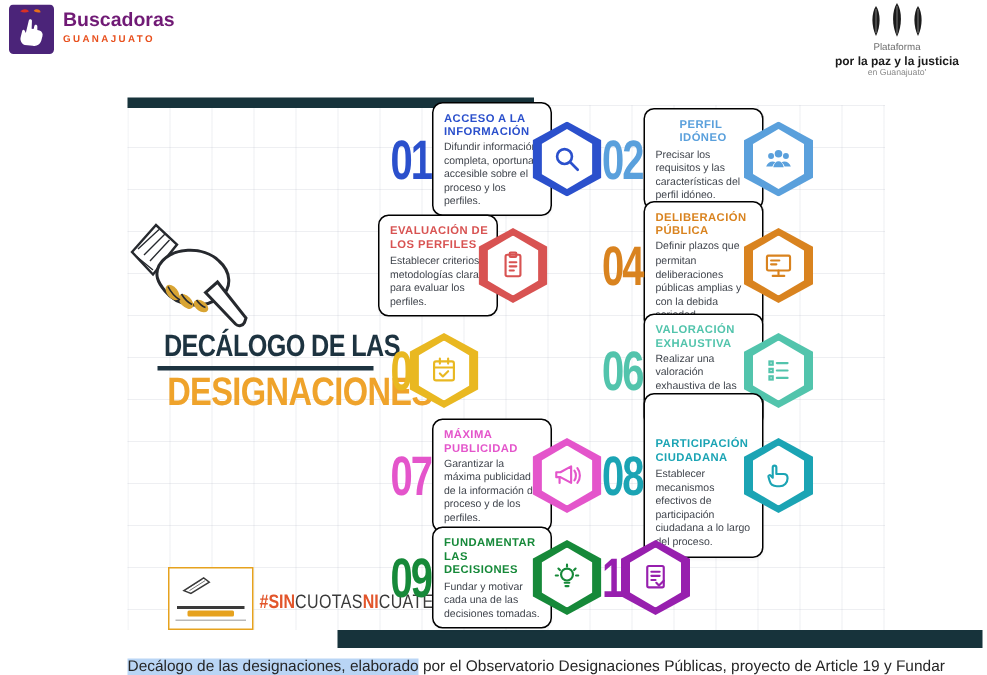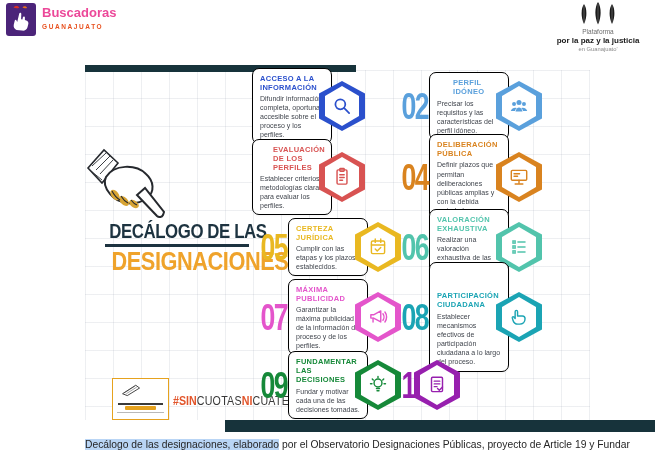"Buscadoras" .buscadoras .name { color: #ec4899 -> #701a75 }
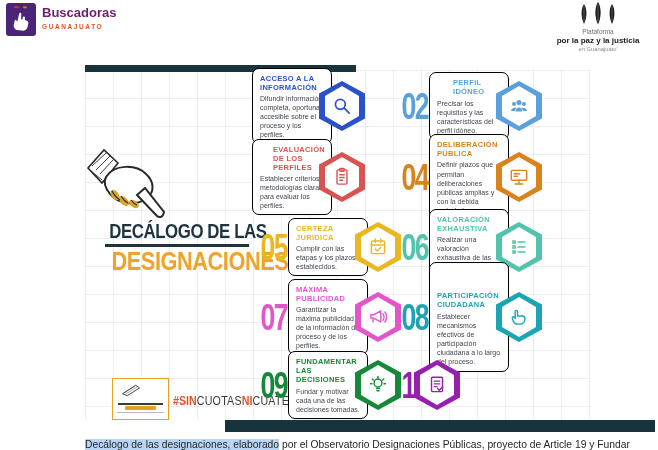"01" div.num { html: none -> <div><span>01</span></div> }
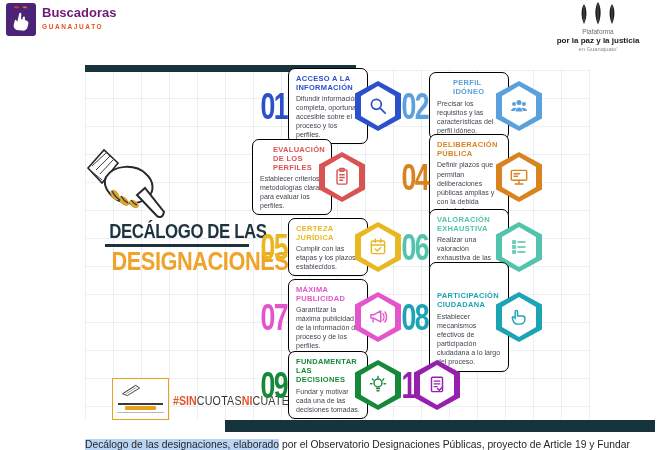"EVALUACIÓN DE LOS PERFILES" div.card-title { margin-left: 13px -> none }
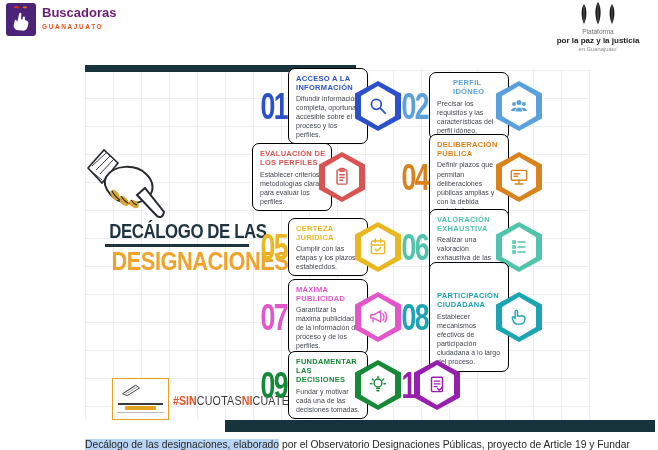"CERTEZA JURÍDICA" div.card { html: <div> <div>CERTEZA JURÍDICA</div> <div>Cumplir con las etapas y los plazos establecidos.</div> </div> -> none }
